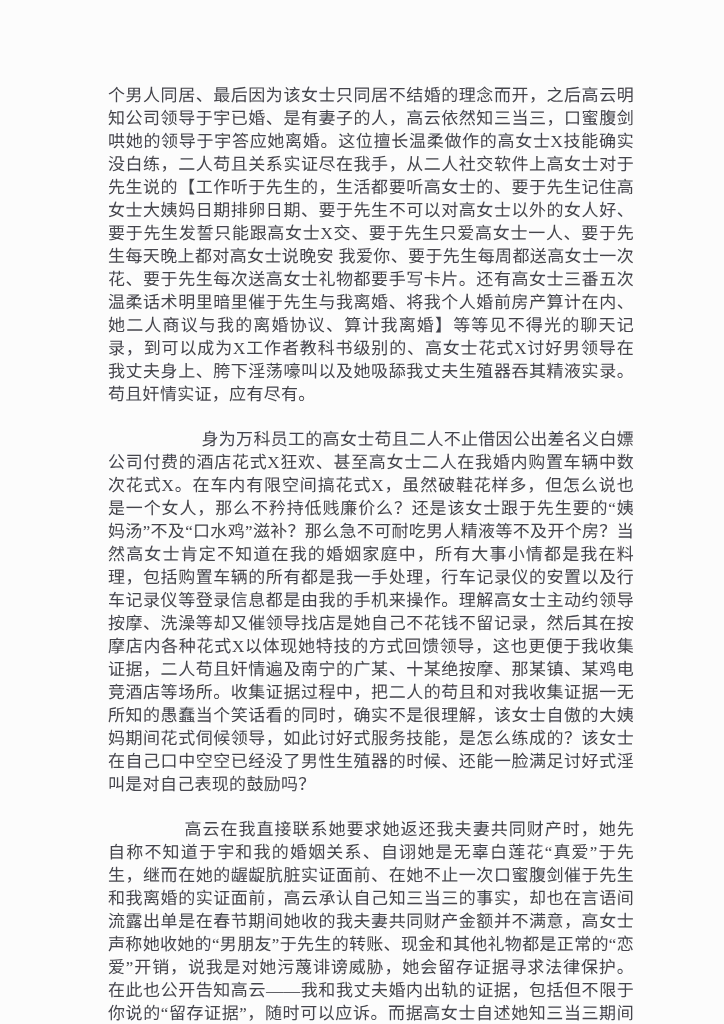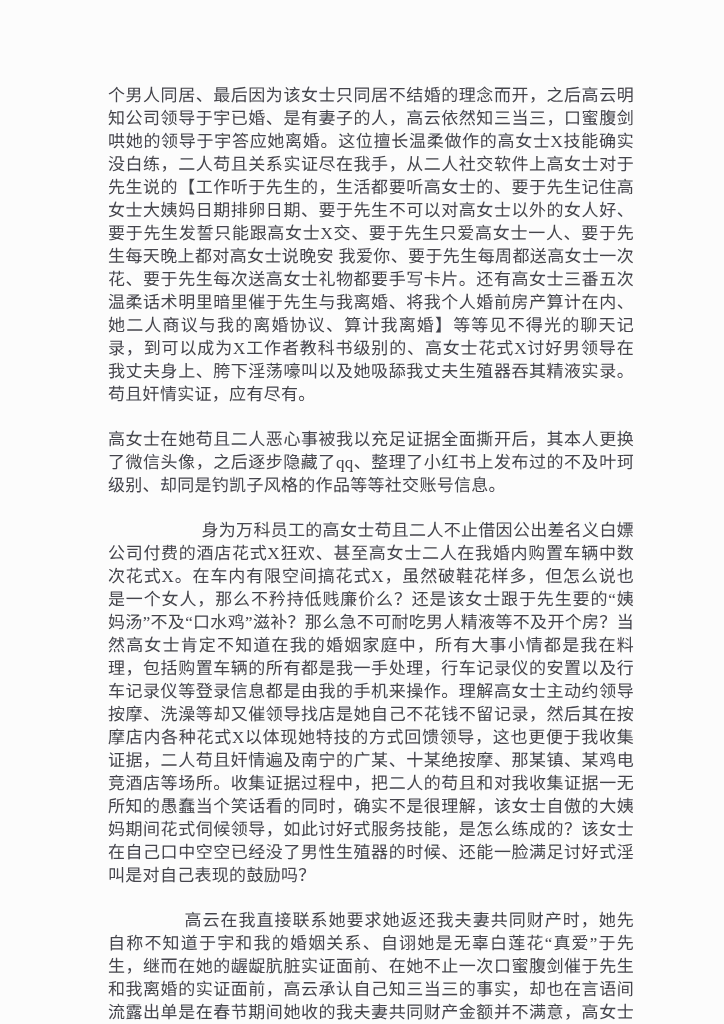"高女士在她苟且二人恶心事被我以充足证据全面撕开后，其本人更换了微信头像，之后逐步" p.indent-none { html: <p>高女士在她苟且二人恶心事被我以充足证据全面撕开后，其本人更换了微信头像，之后逐步隐藏了qq、整理了小红书上发布过的不及叶珂级别、却同是钓凯子风格的作品等等社交账号信息。</p> -> none }
